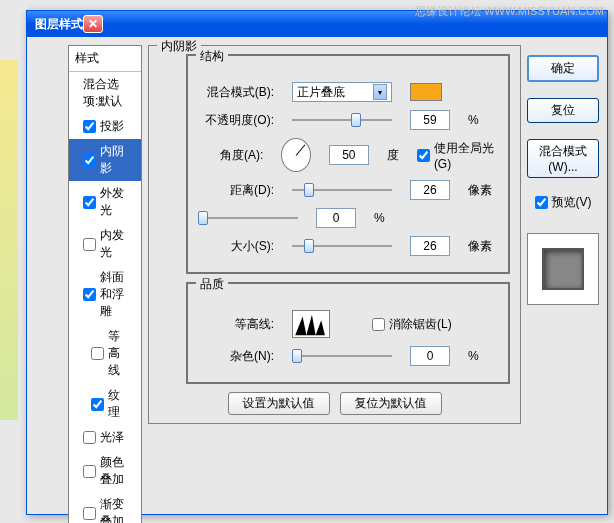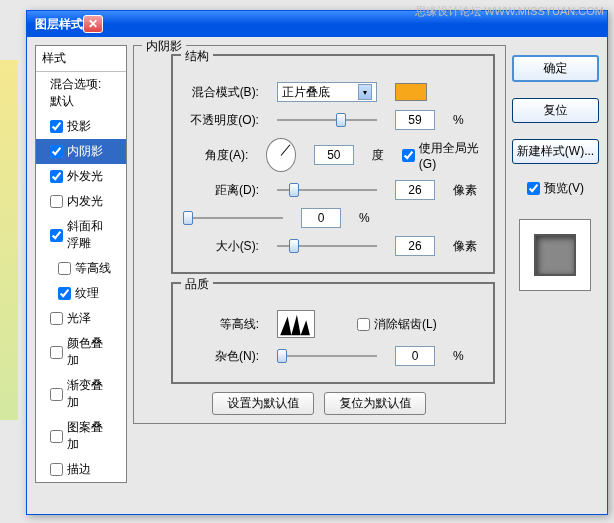"样式" .left-panel { margin-left: none -> 33px }
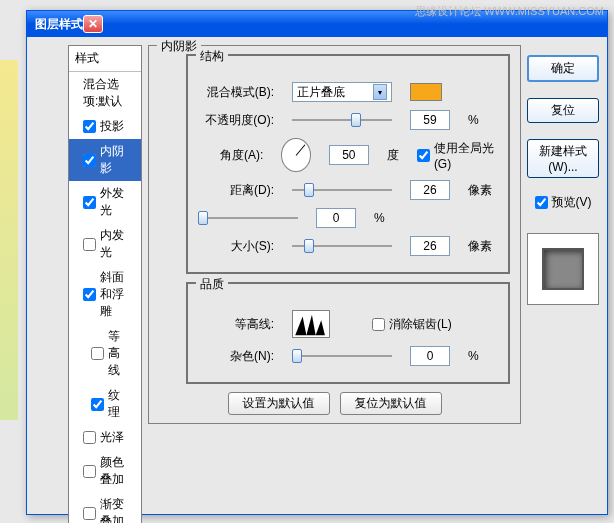"新建样式(W)..." span { text: 新建样 -> 混合模 }
